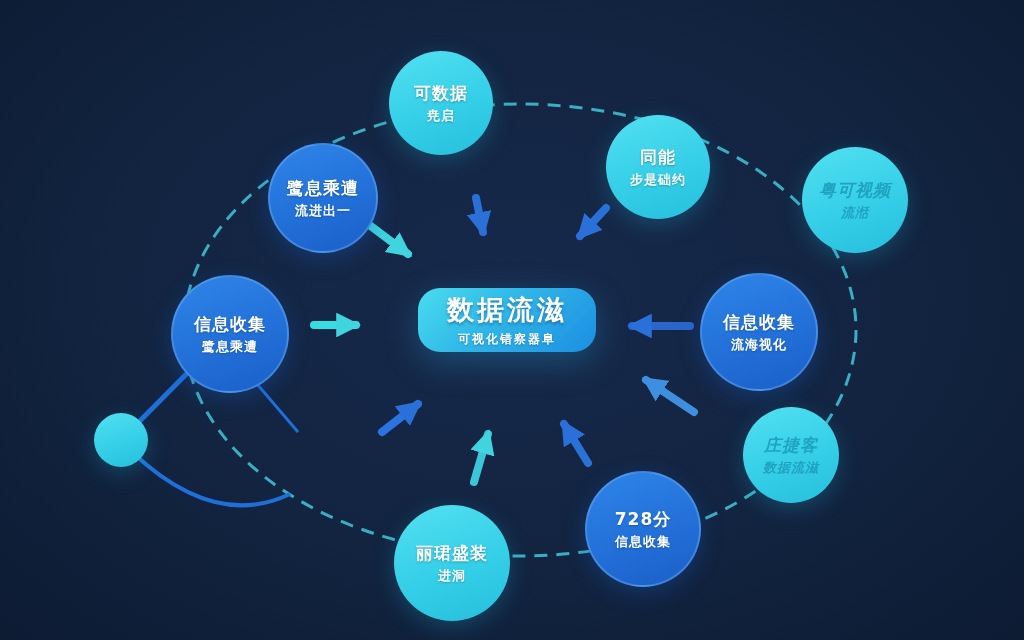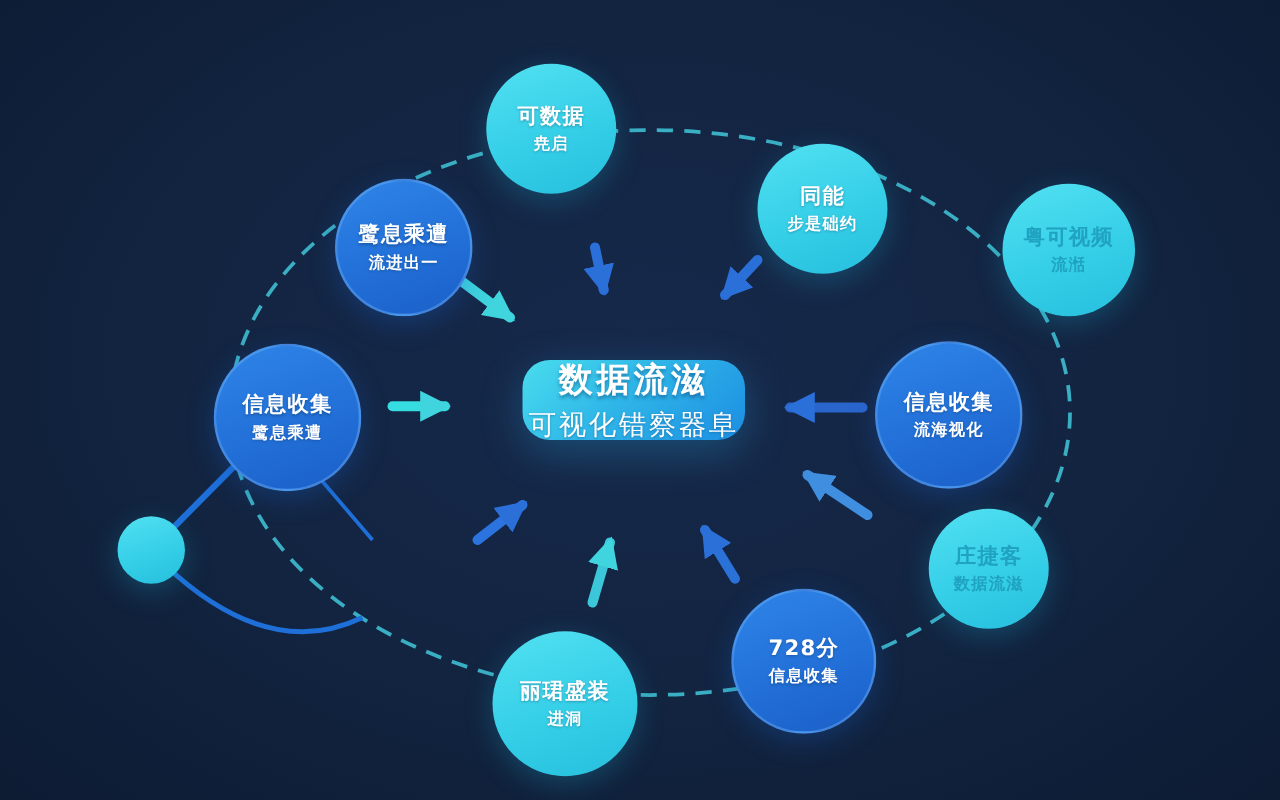"粤可视频" .node.tealtext .l1,.node.tealtext .l2 { font-style: none -> italic }
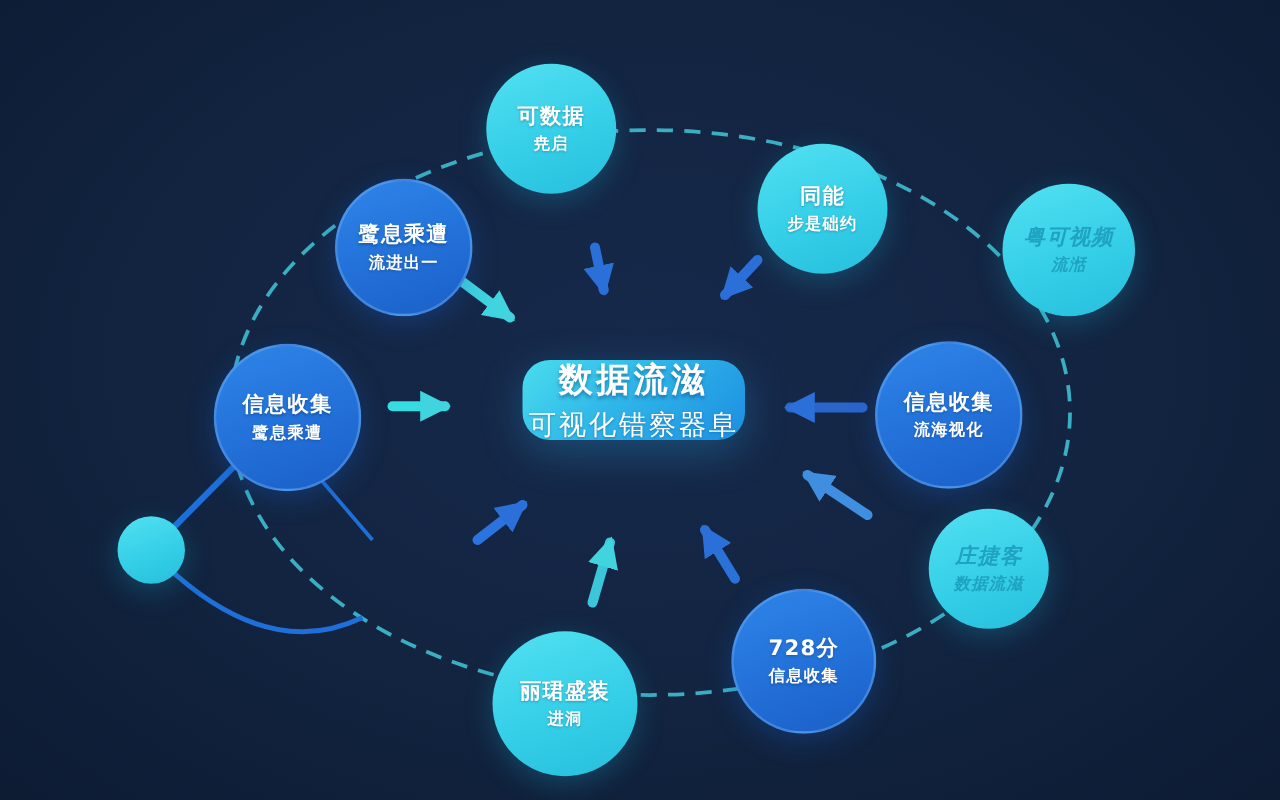"可视化错察器阜" .center-box .t2 { font-size: 22px -> 12px; font-weight: normal -> bold }
